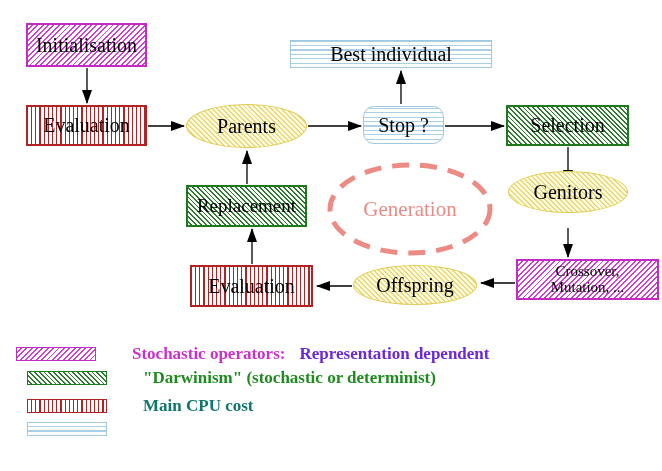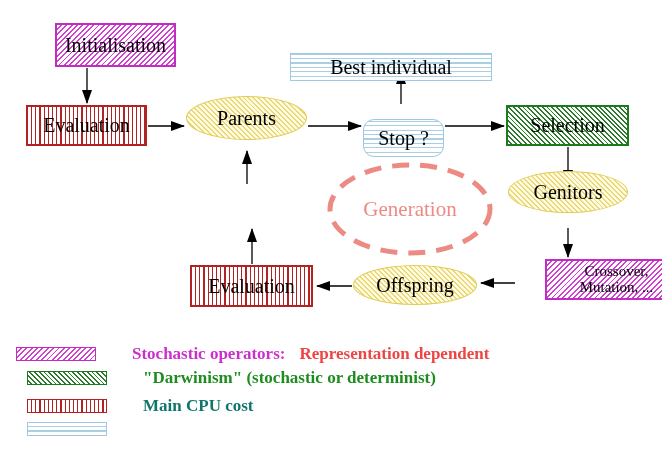"Initialisation" .h-magenta { margin-left: 29px -> none }
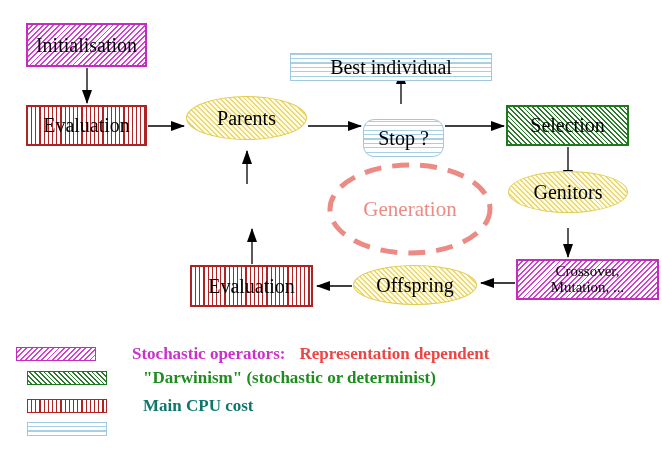"Best individual" .h-cyan { margin-top: 13px -> none }
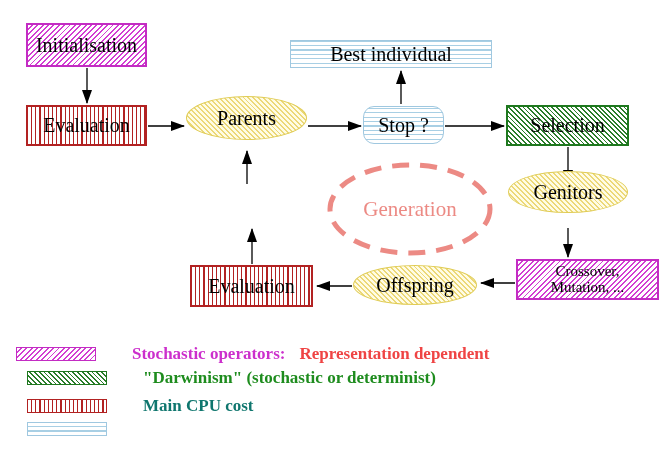"Parents" div.node { top: 96px -> 104px }
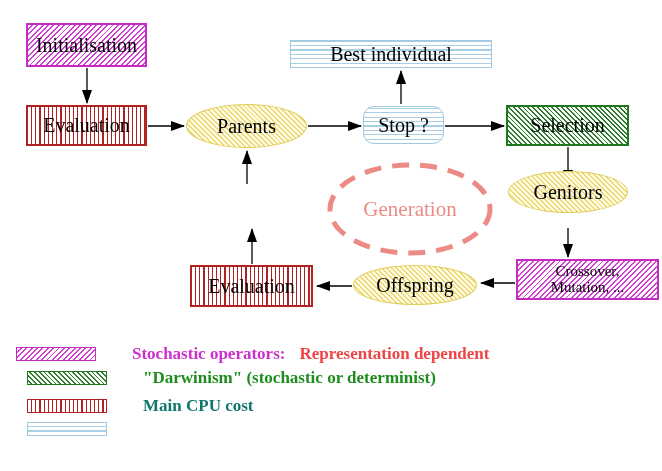"Replacement" div.node { html: none -> <div>Replacement</div> }
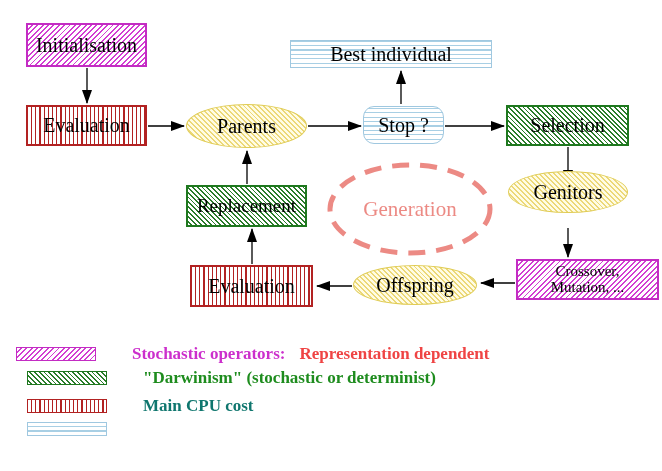"Representation dependent" .lt-gold { color: #ef4444 -> #6d28d9 }
